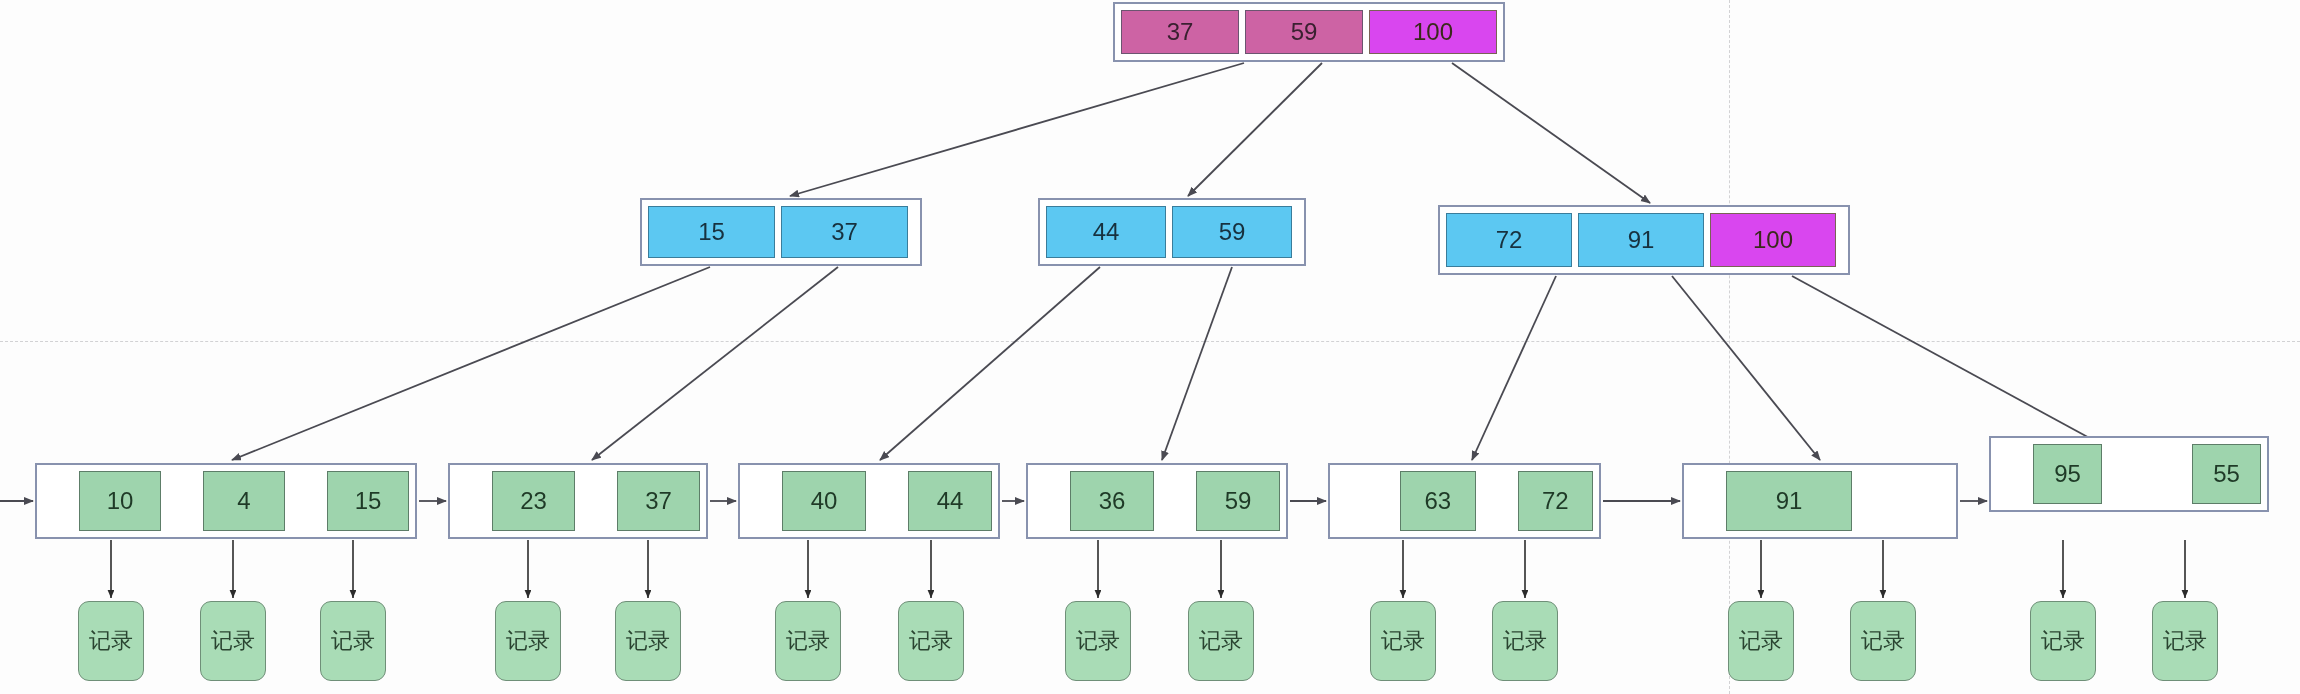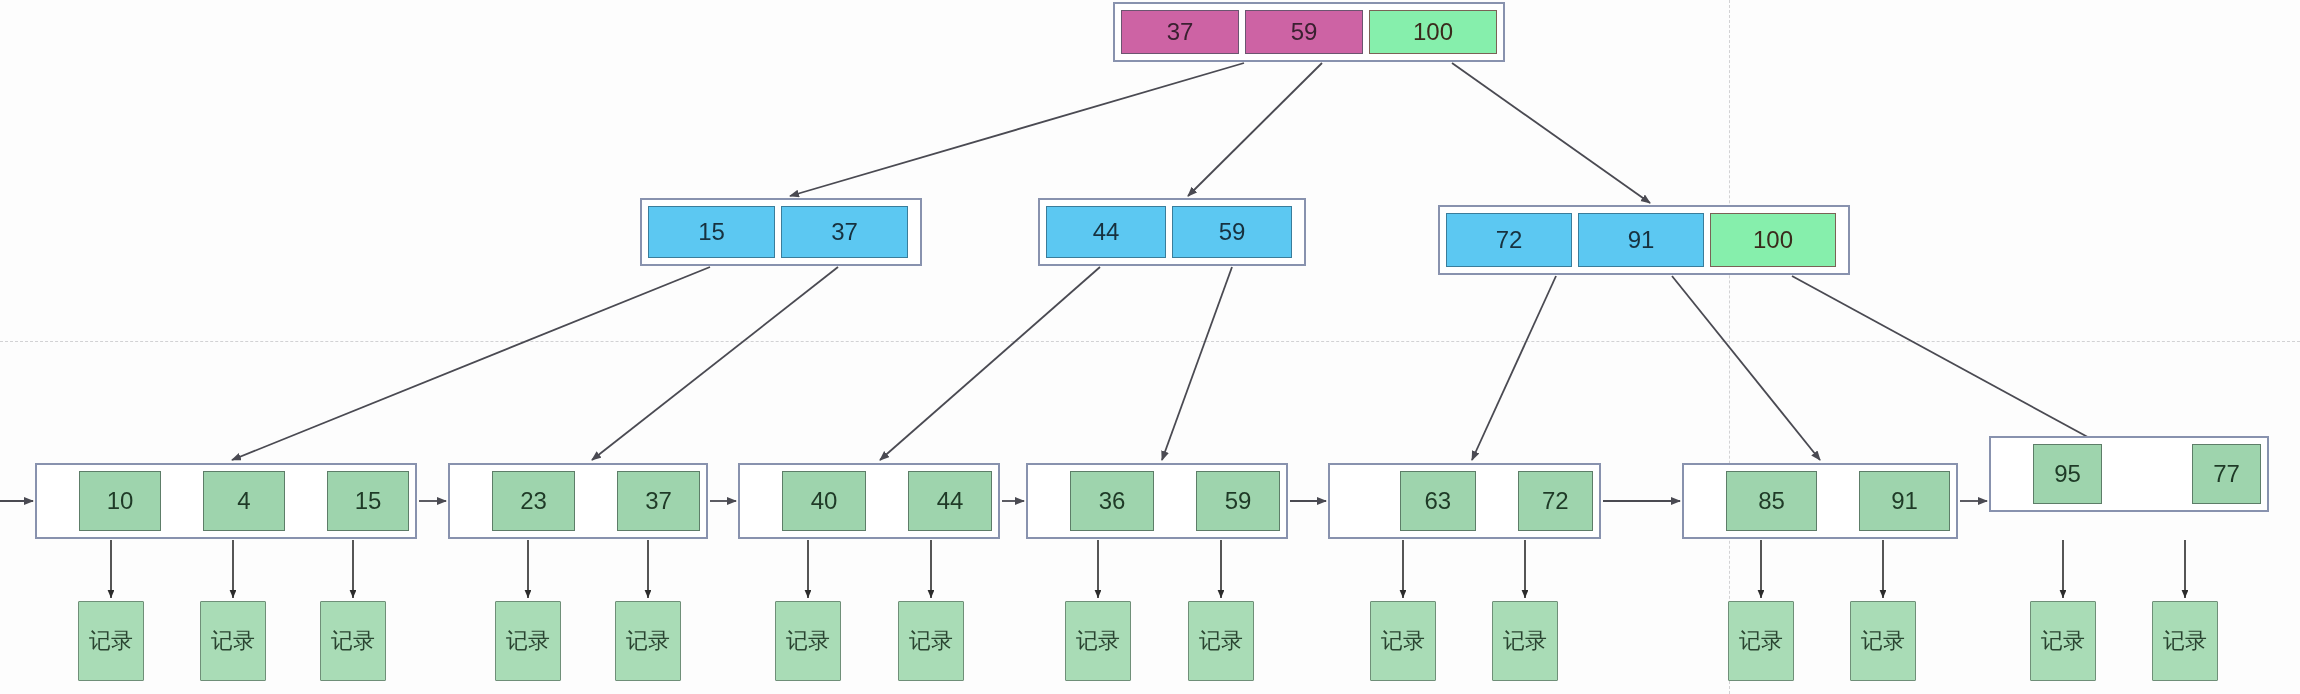"100" .cell.orange { background: #86efac -> #d946ef }
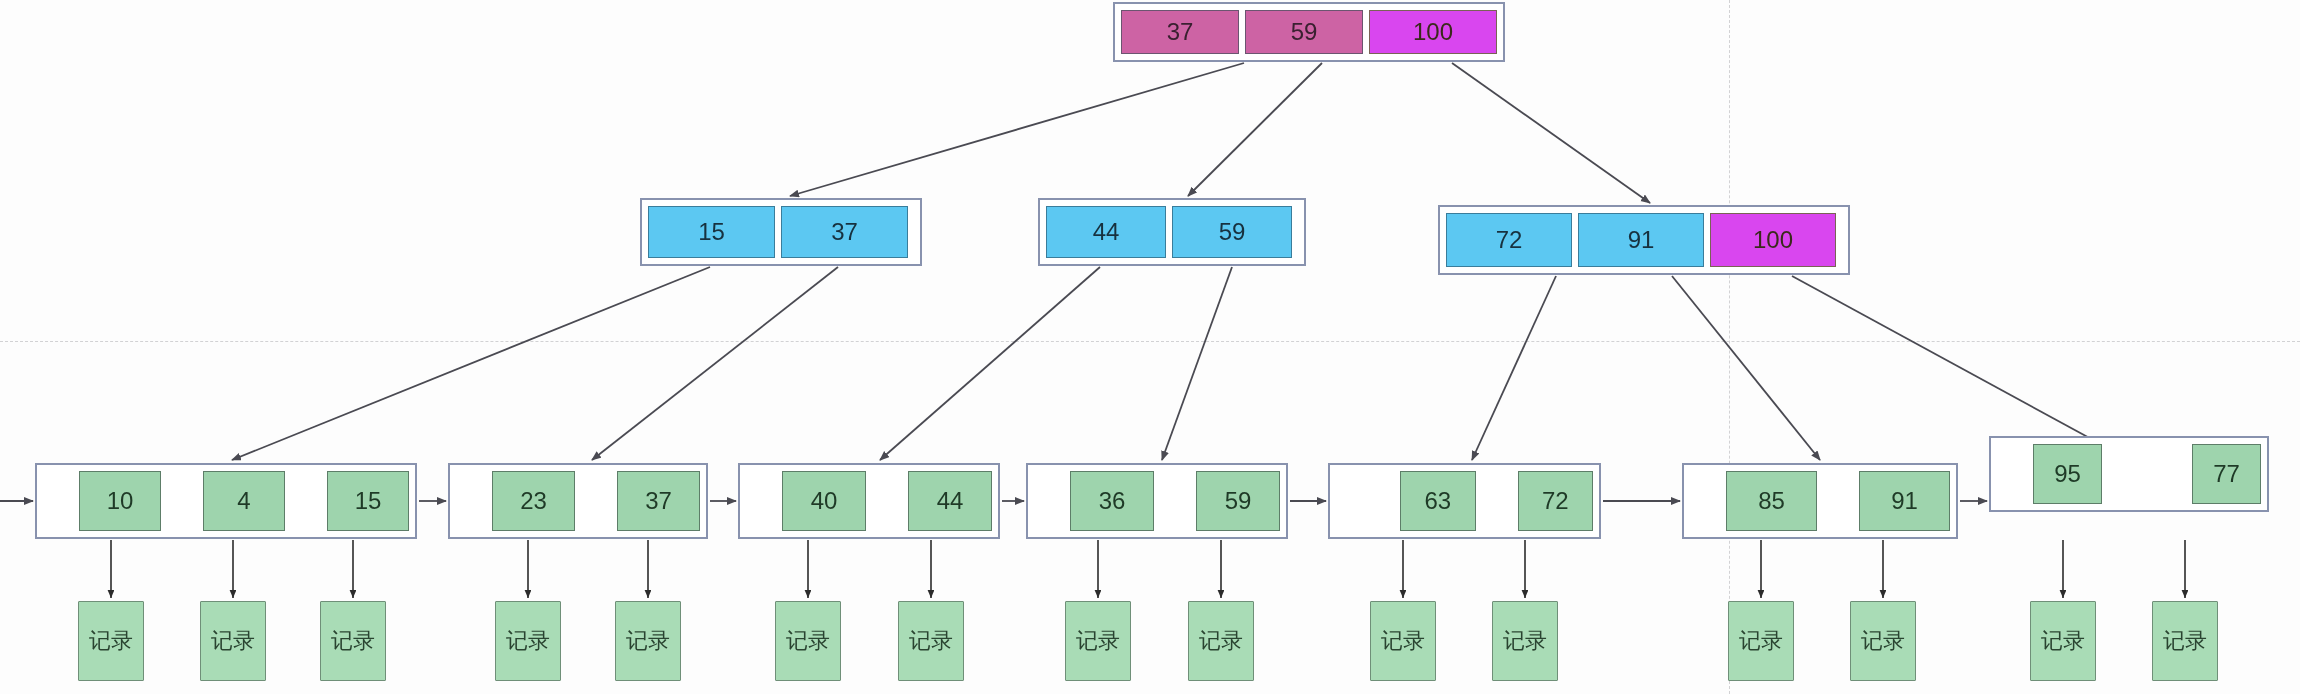"77" div.cell { text: 77 -> 55 }
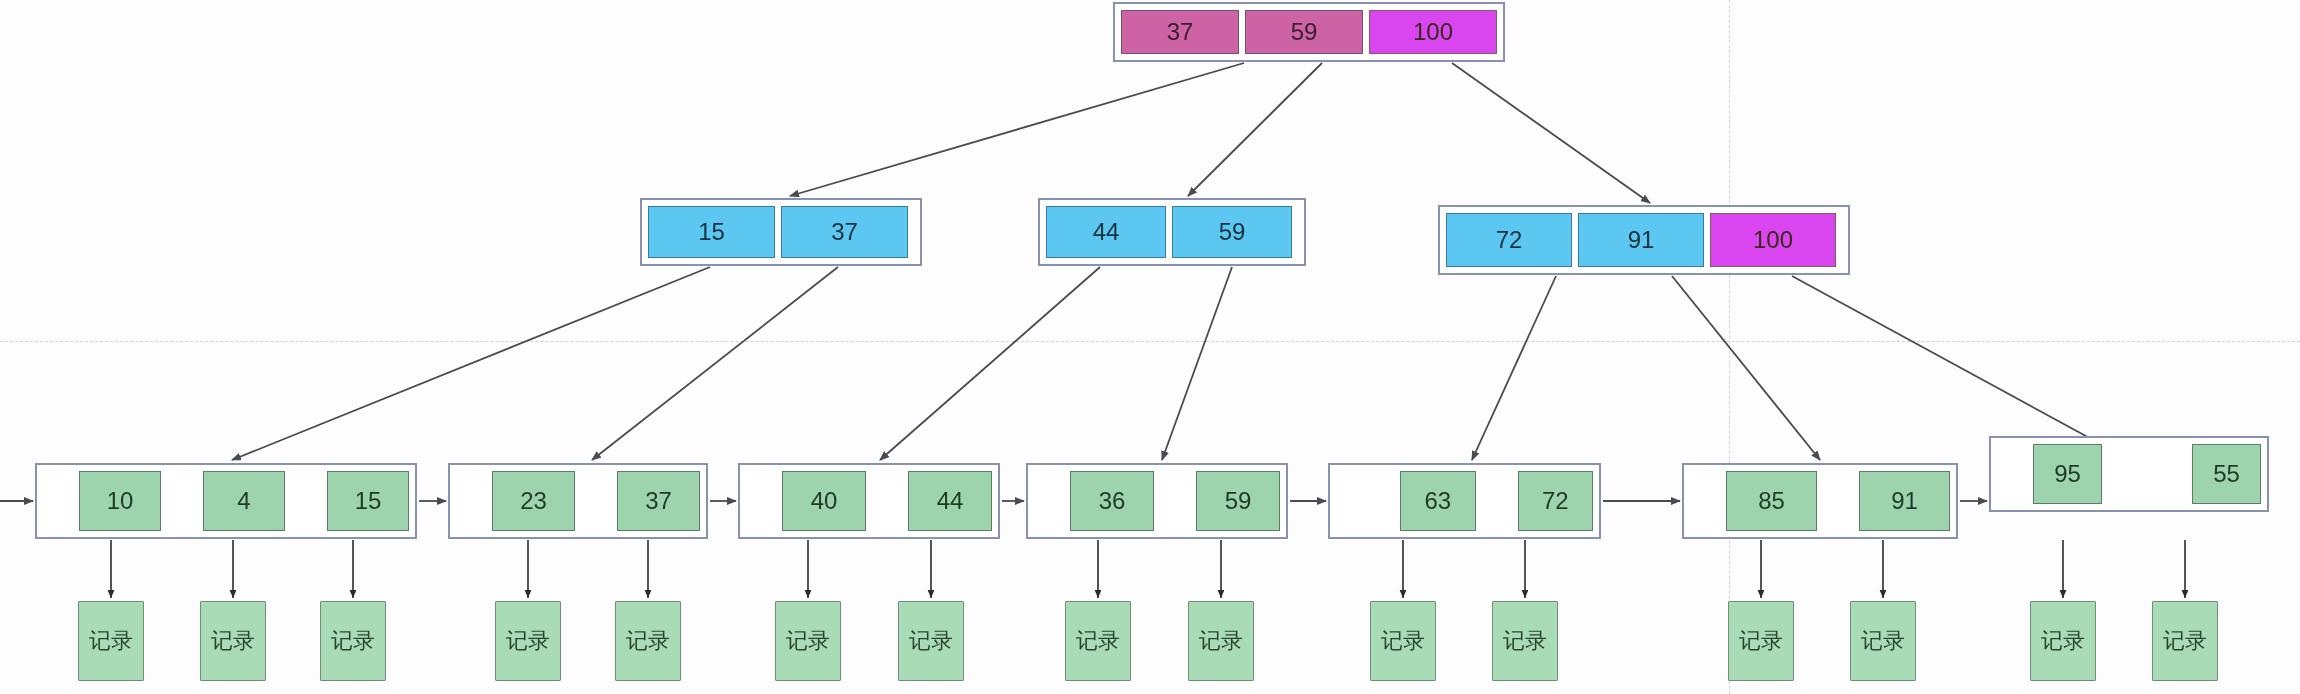"85" div.cell { html: <div>85</div> -> none }
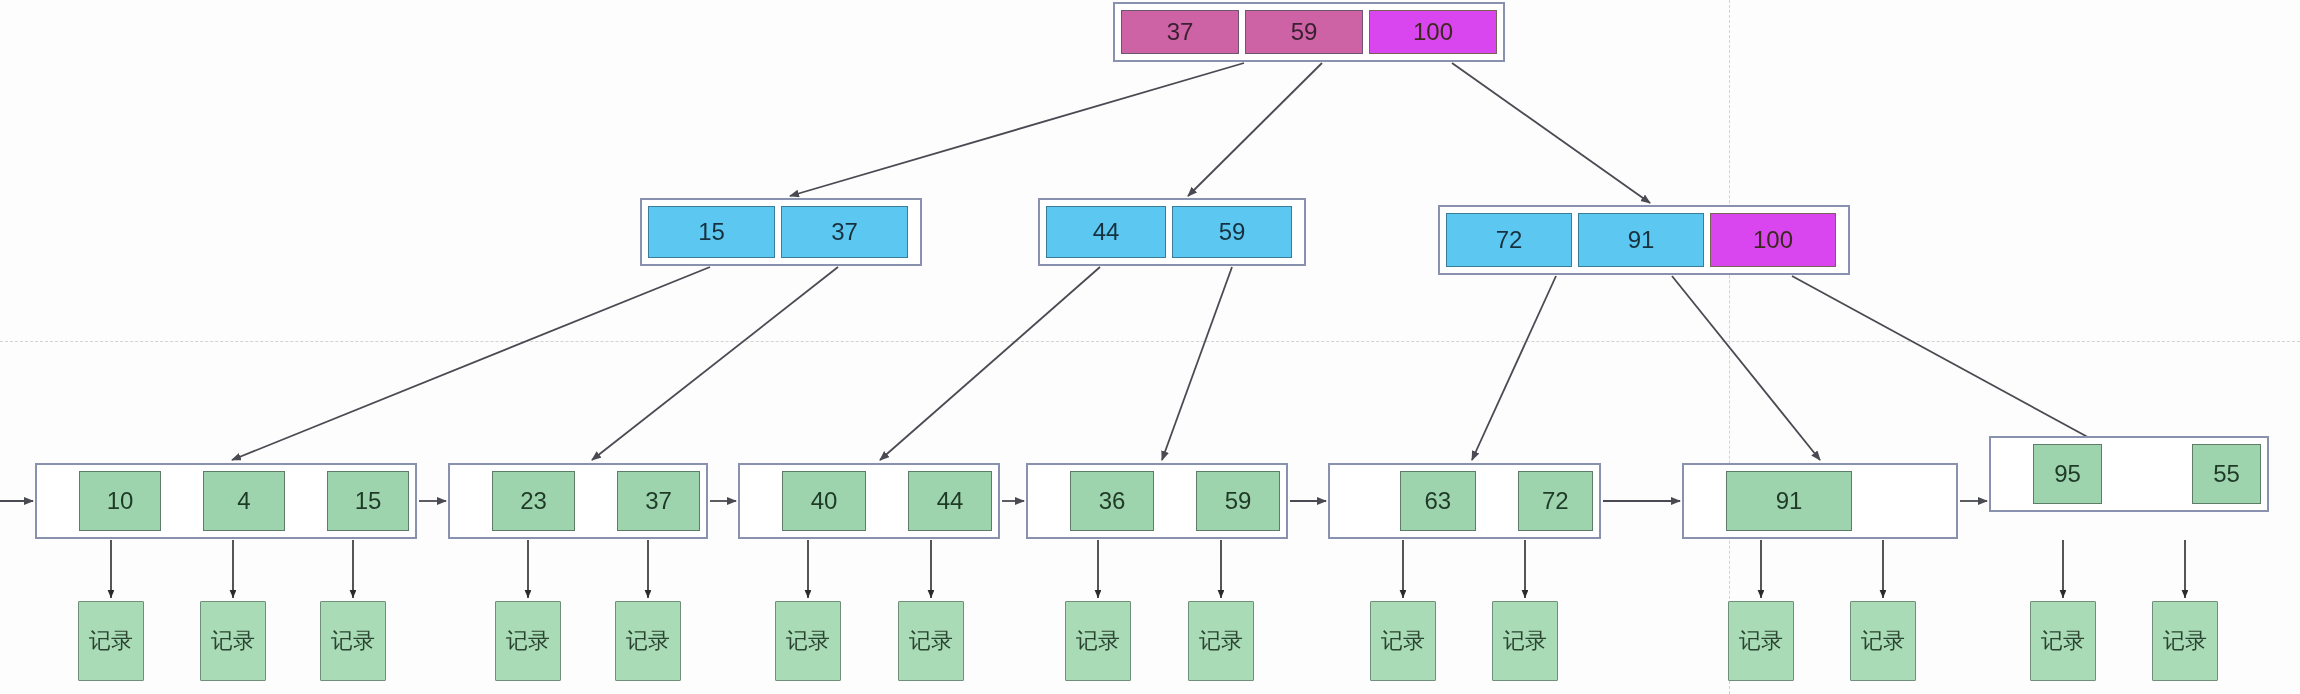"记录" .record { border-radius: 1px -> 11px }
